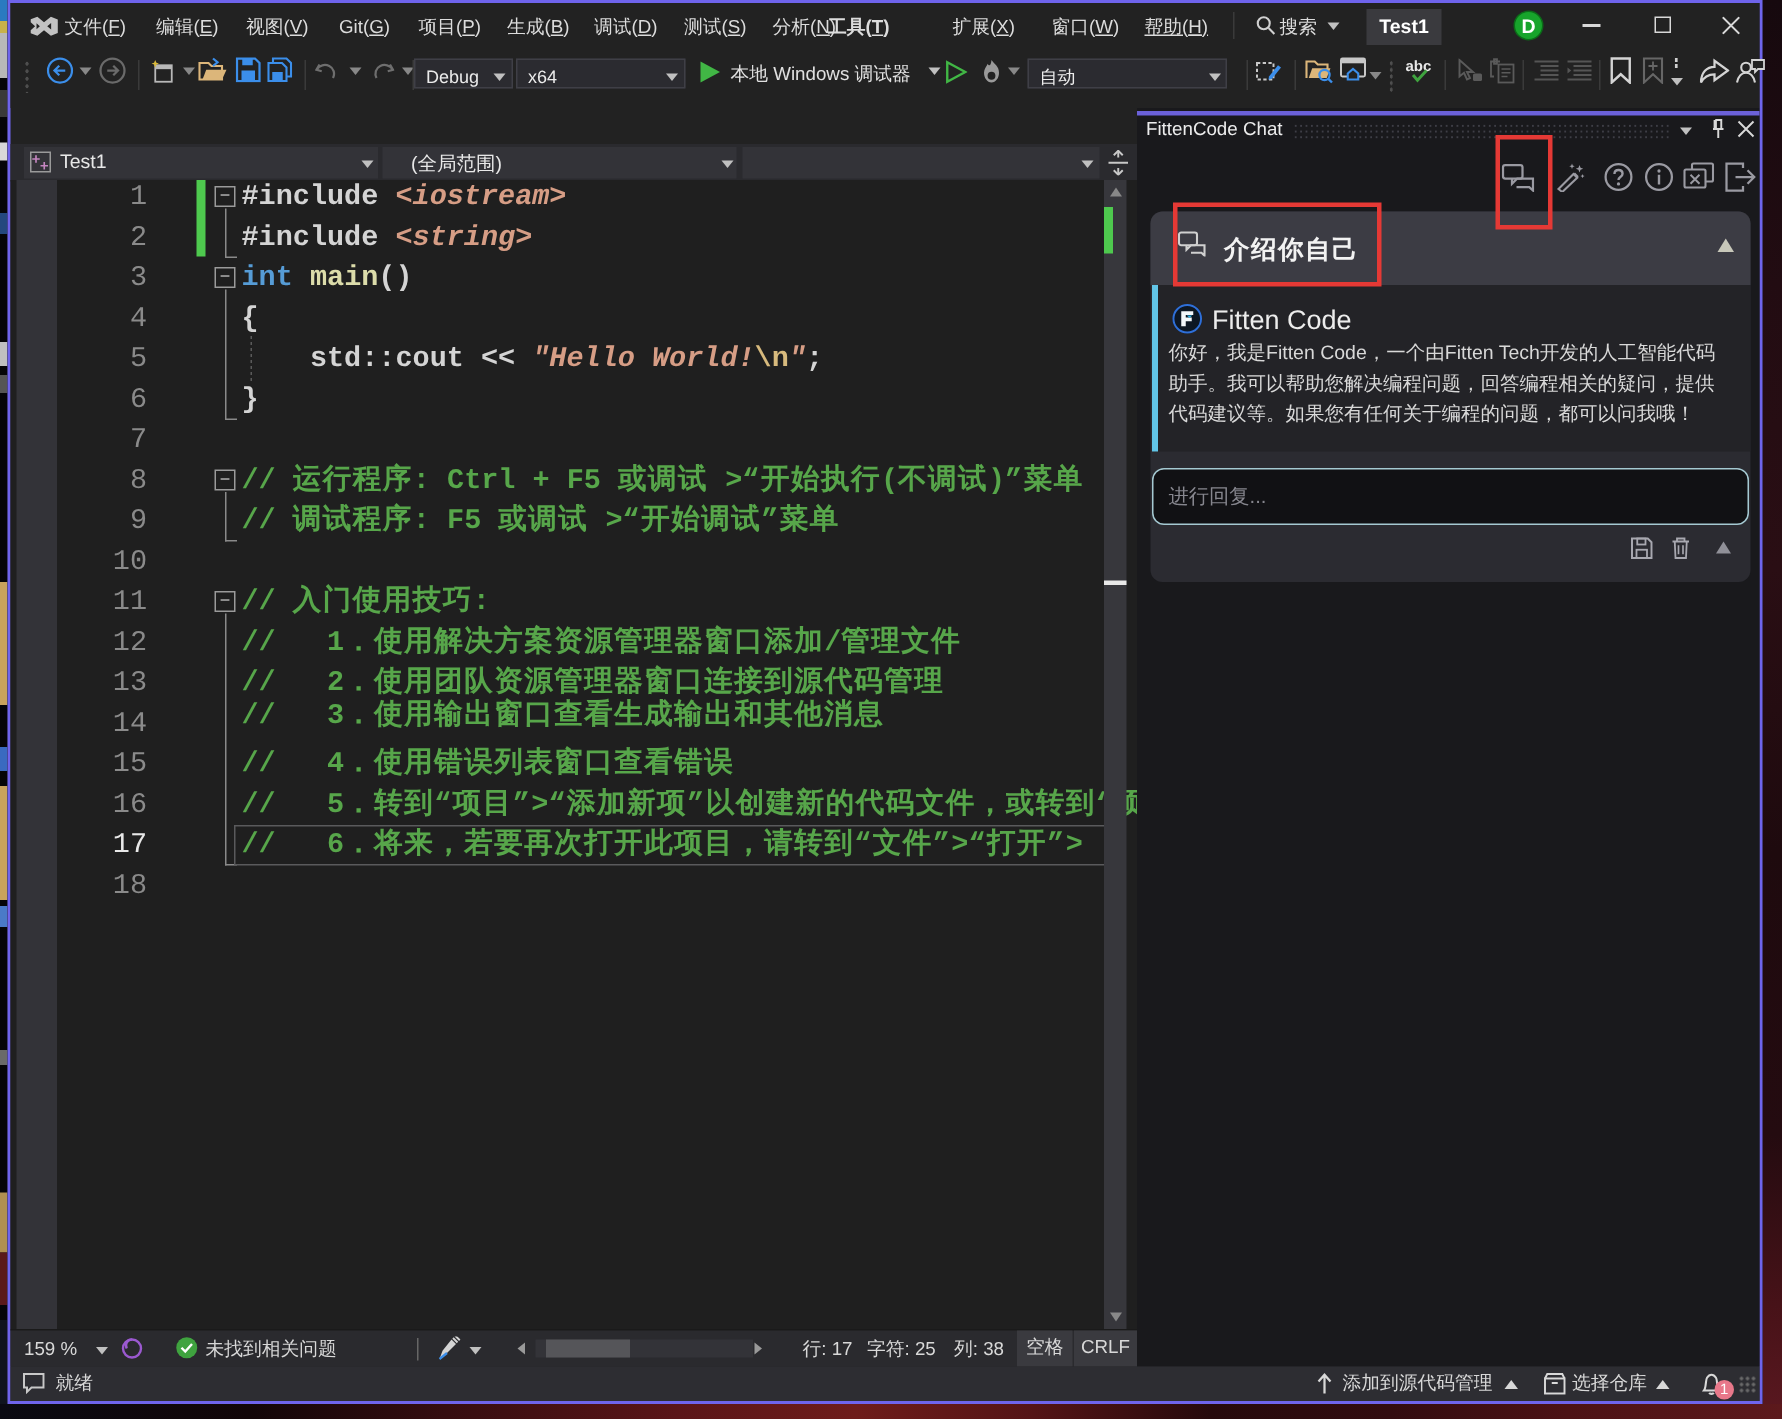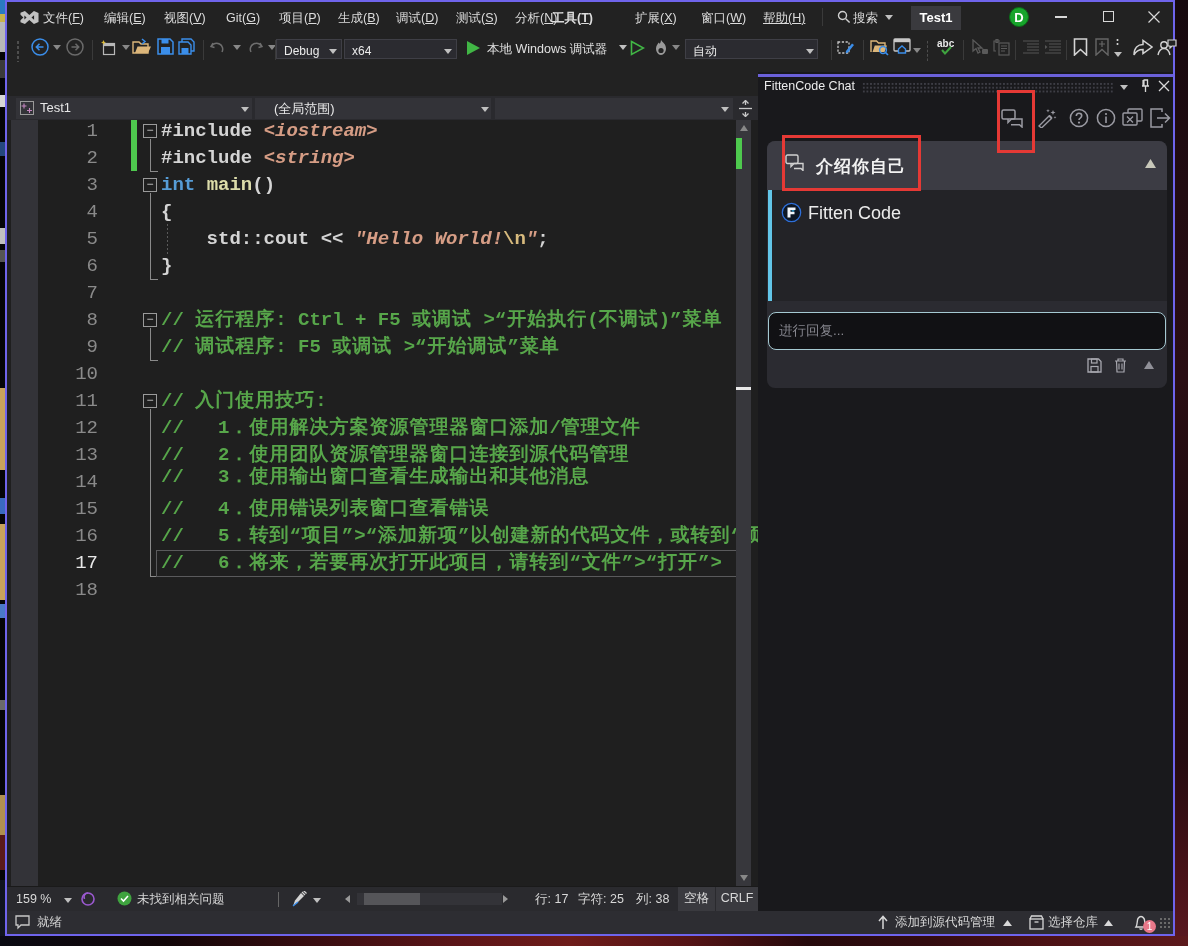"你好，我是Fitten Code，一个由Fitten" div.a { html: none -> <div>你好，我是Fitten Code，一个由Fitten Tech开发的人工智能代码助手。我可以帮助您解决编程问题，回答编程相关的疑问，提供代码建议等。如果您有任何关于编程的问题，都可以问我哦！</div> }
